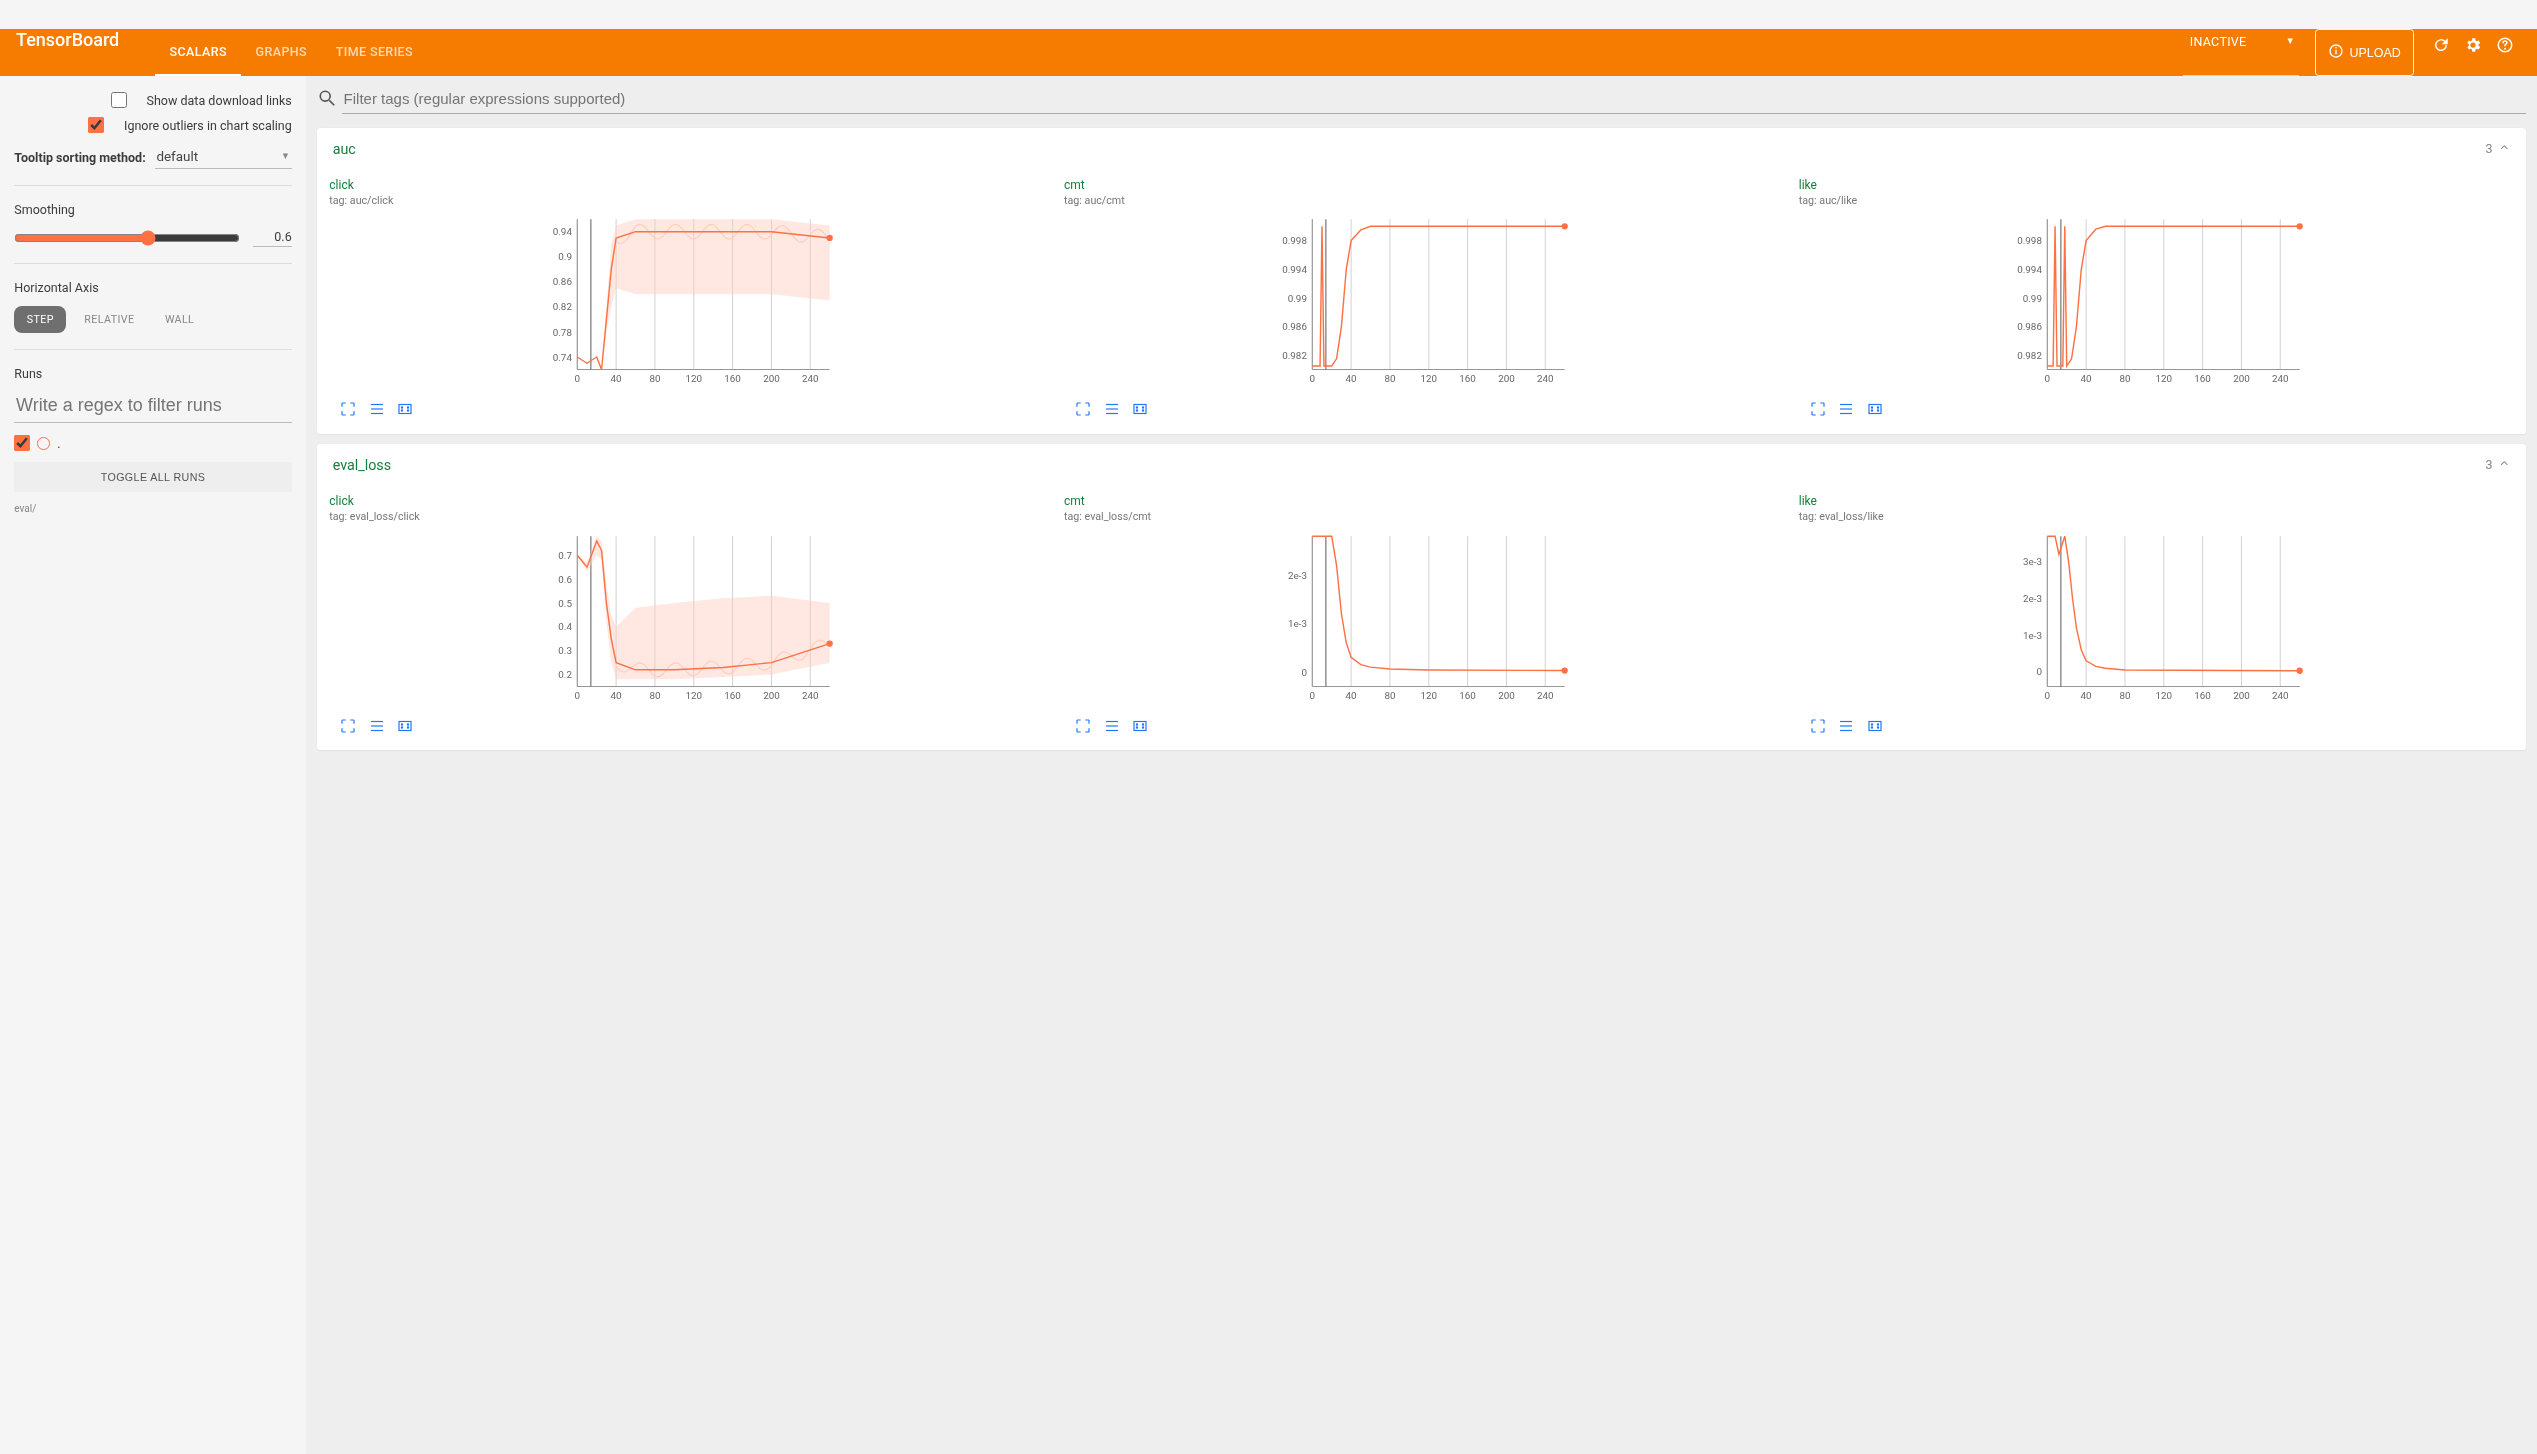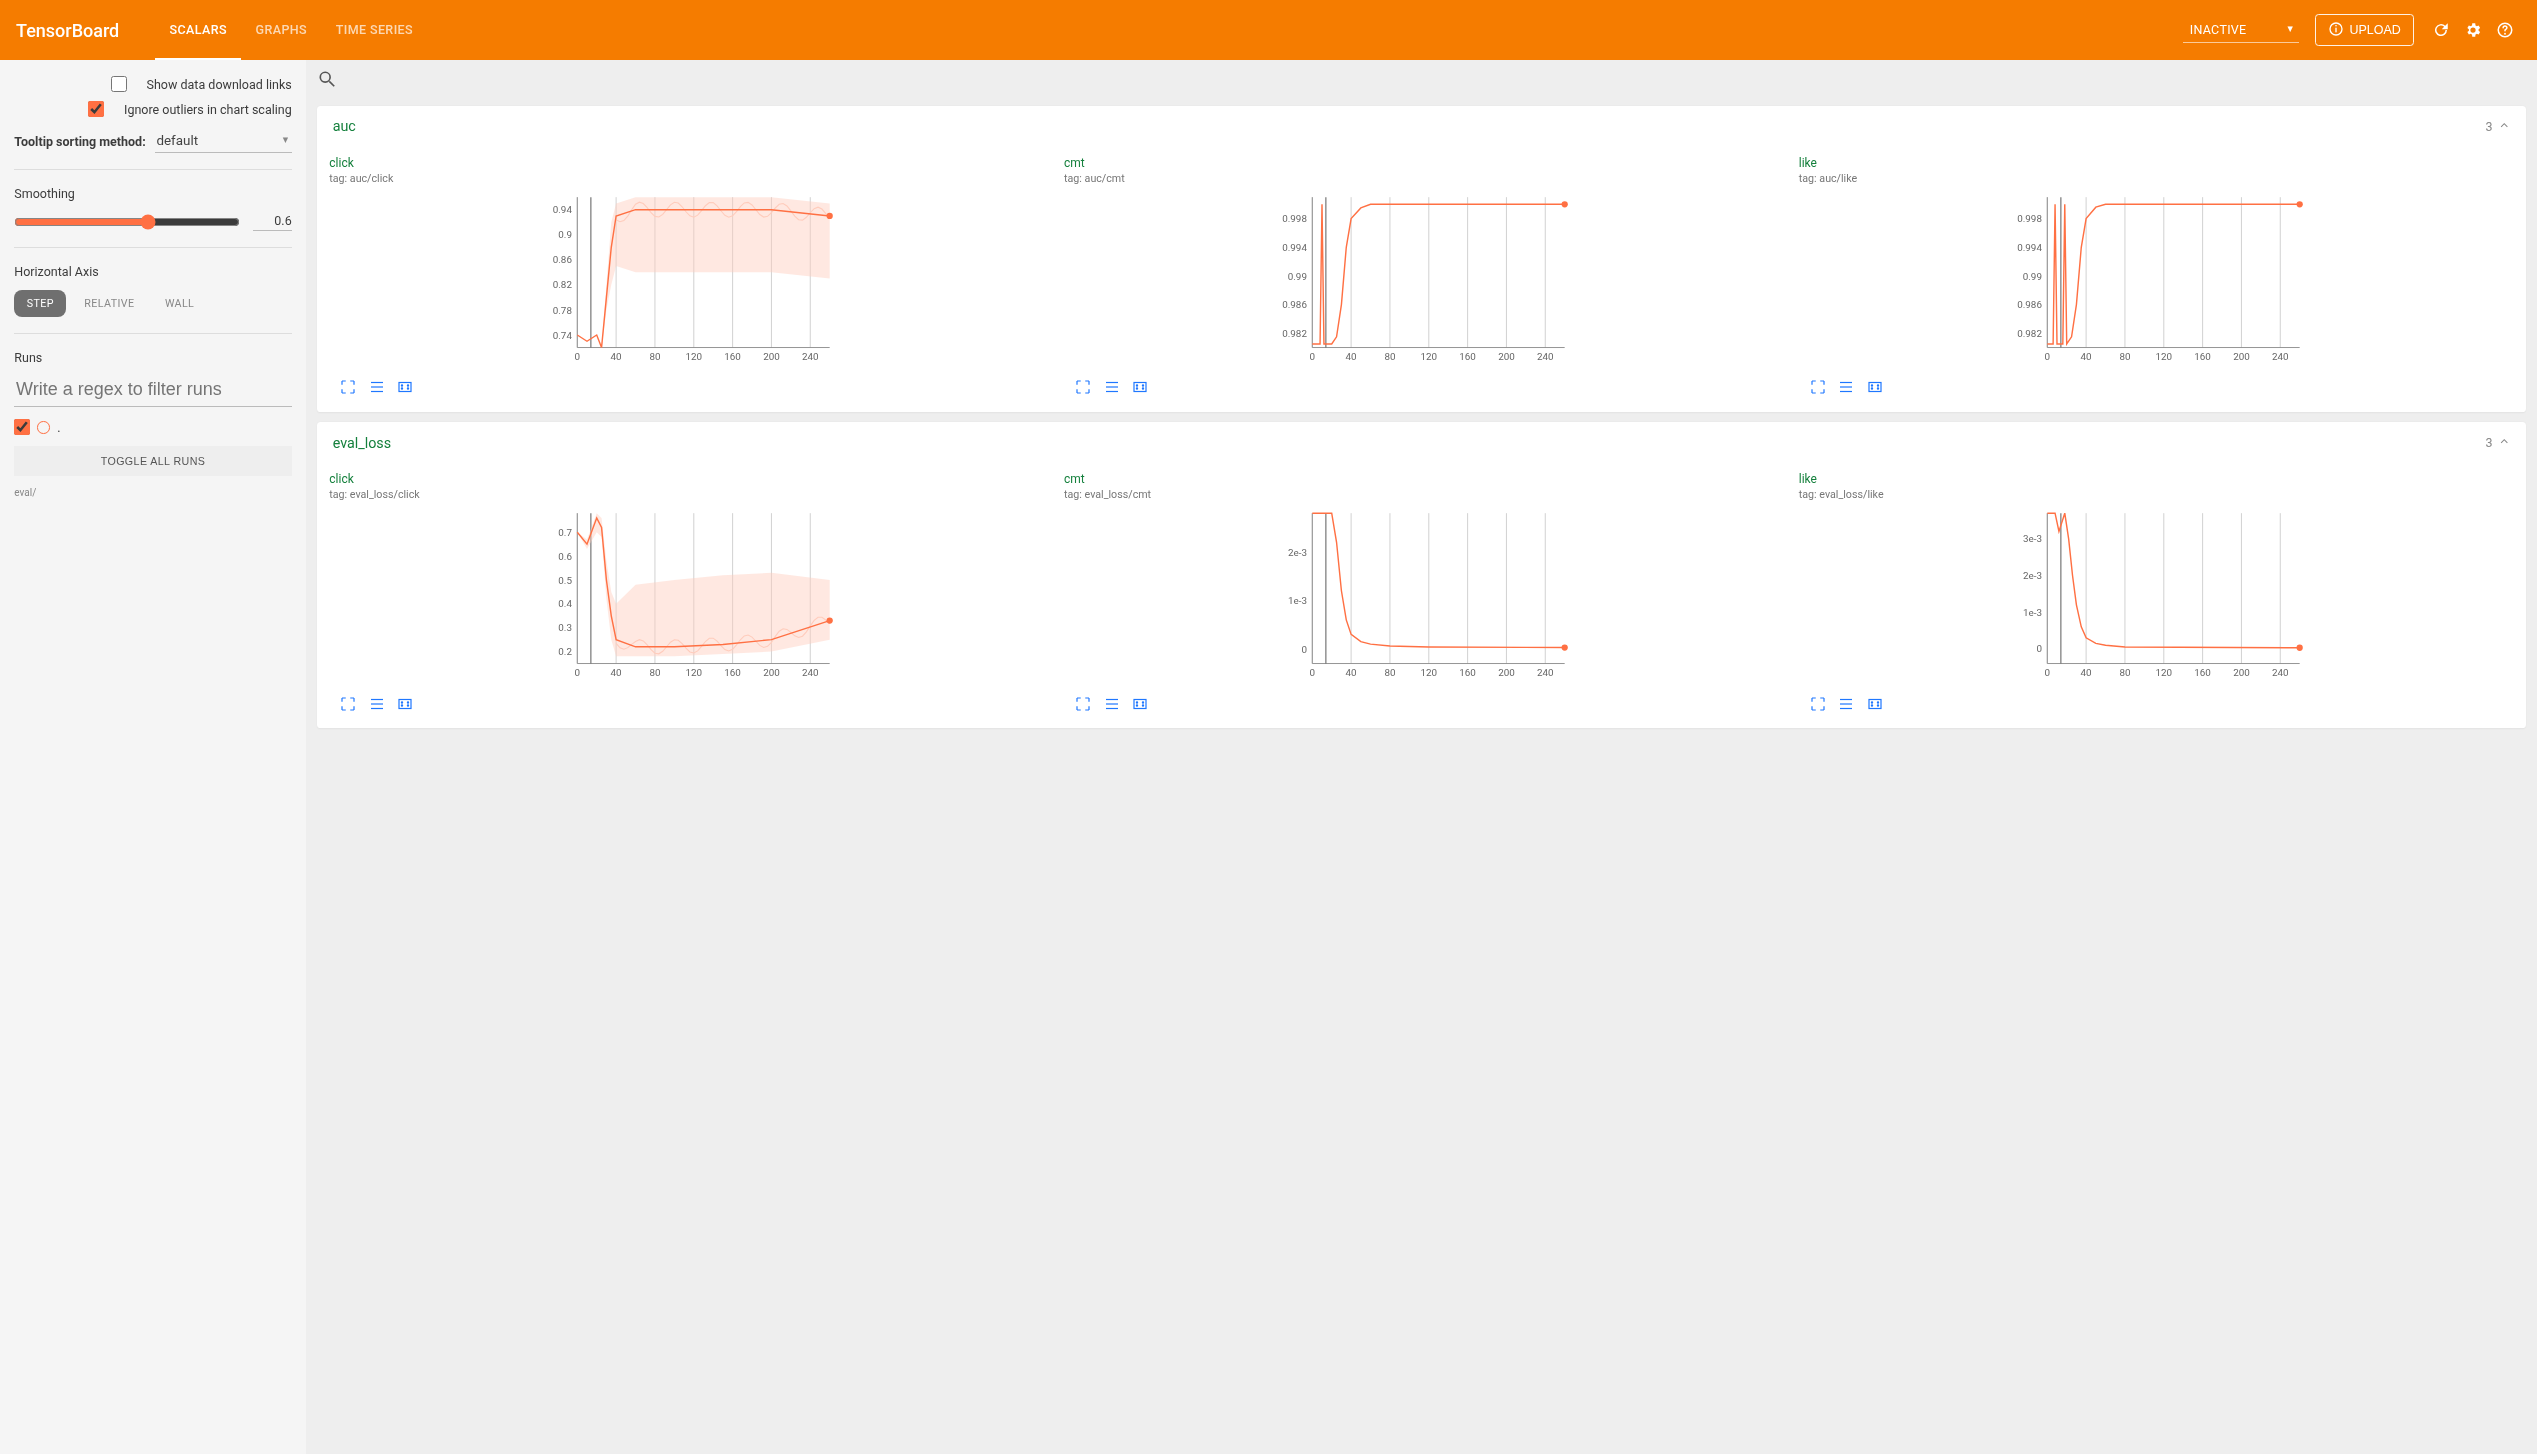"TensorBoard" .header { align-items: center -> none; height: 60px -> 47px; margin-top: none -> 29px }
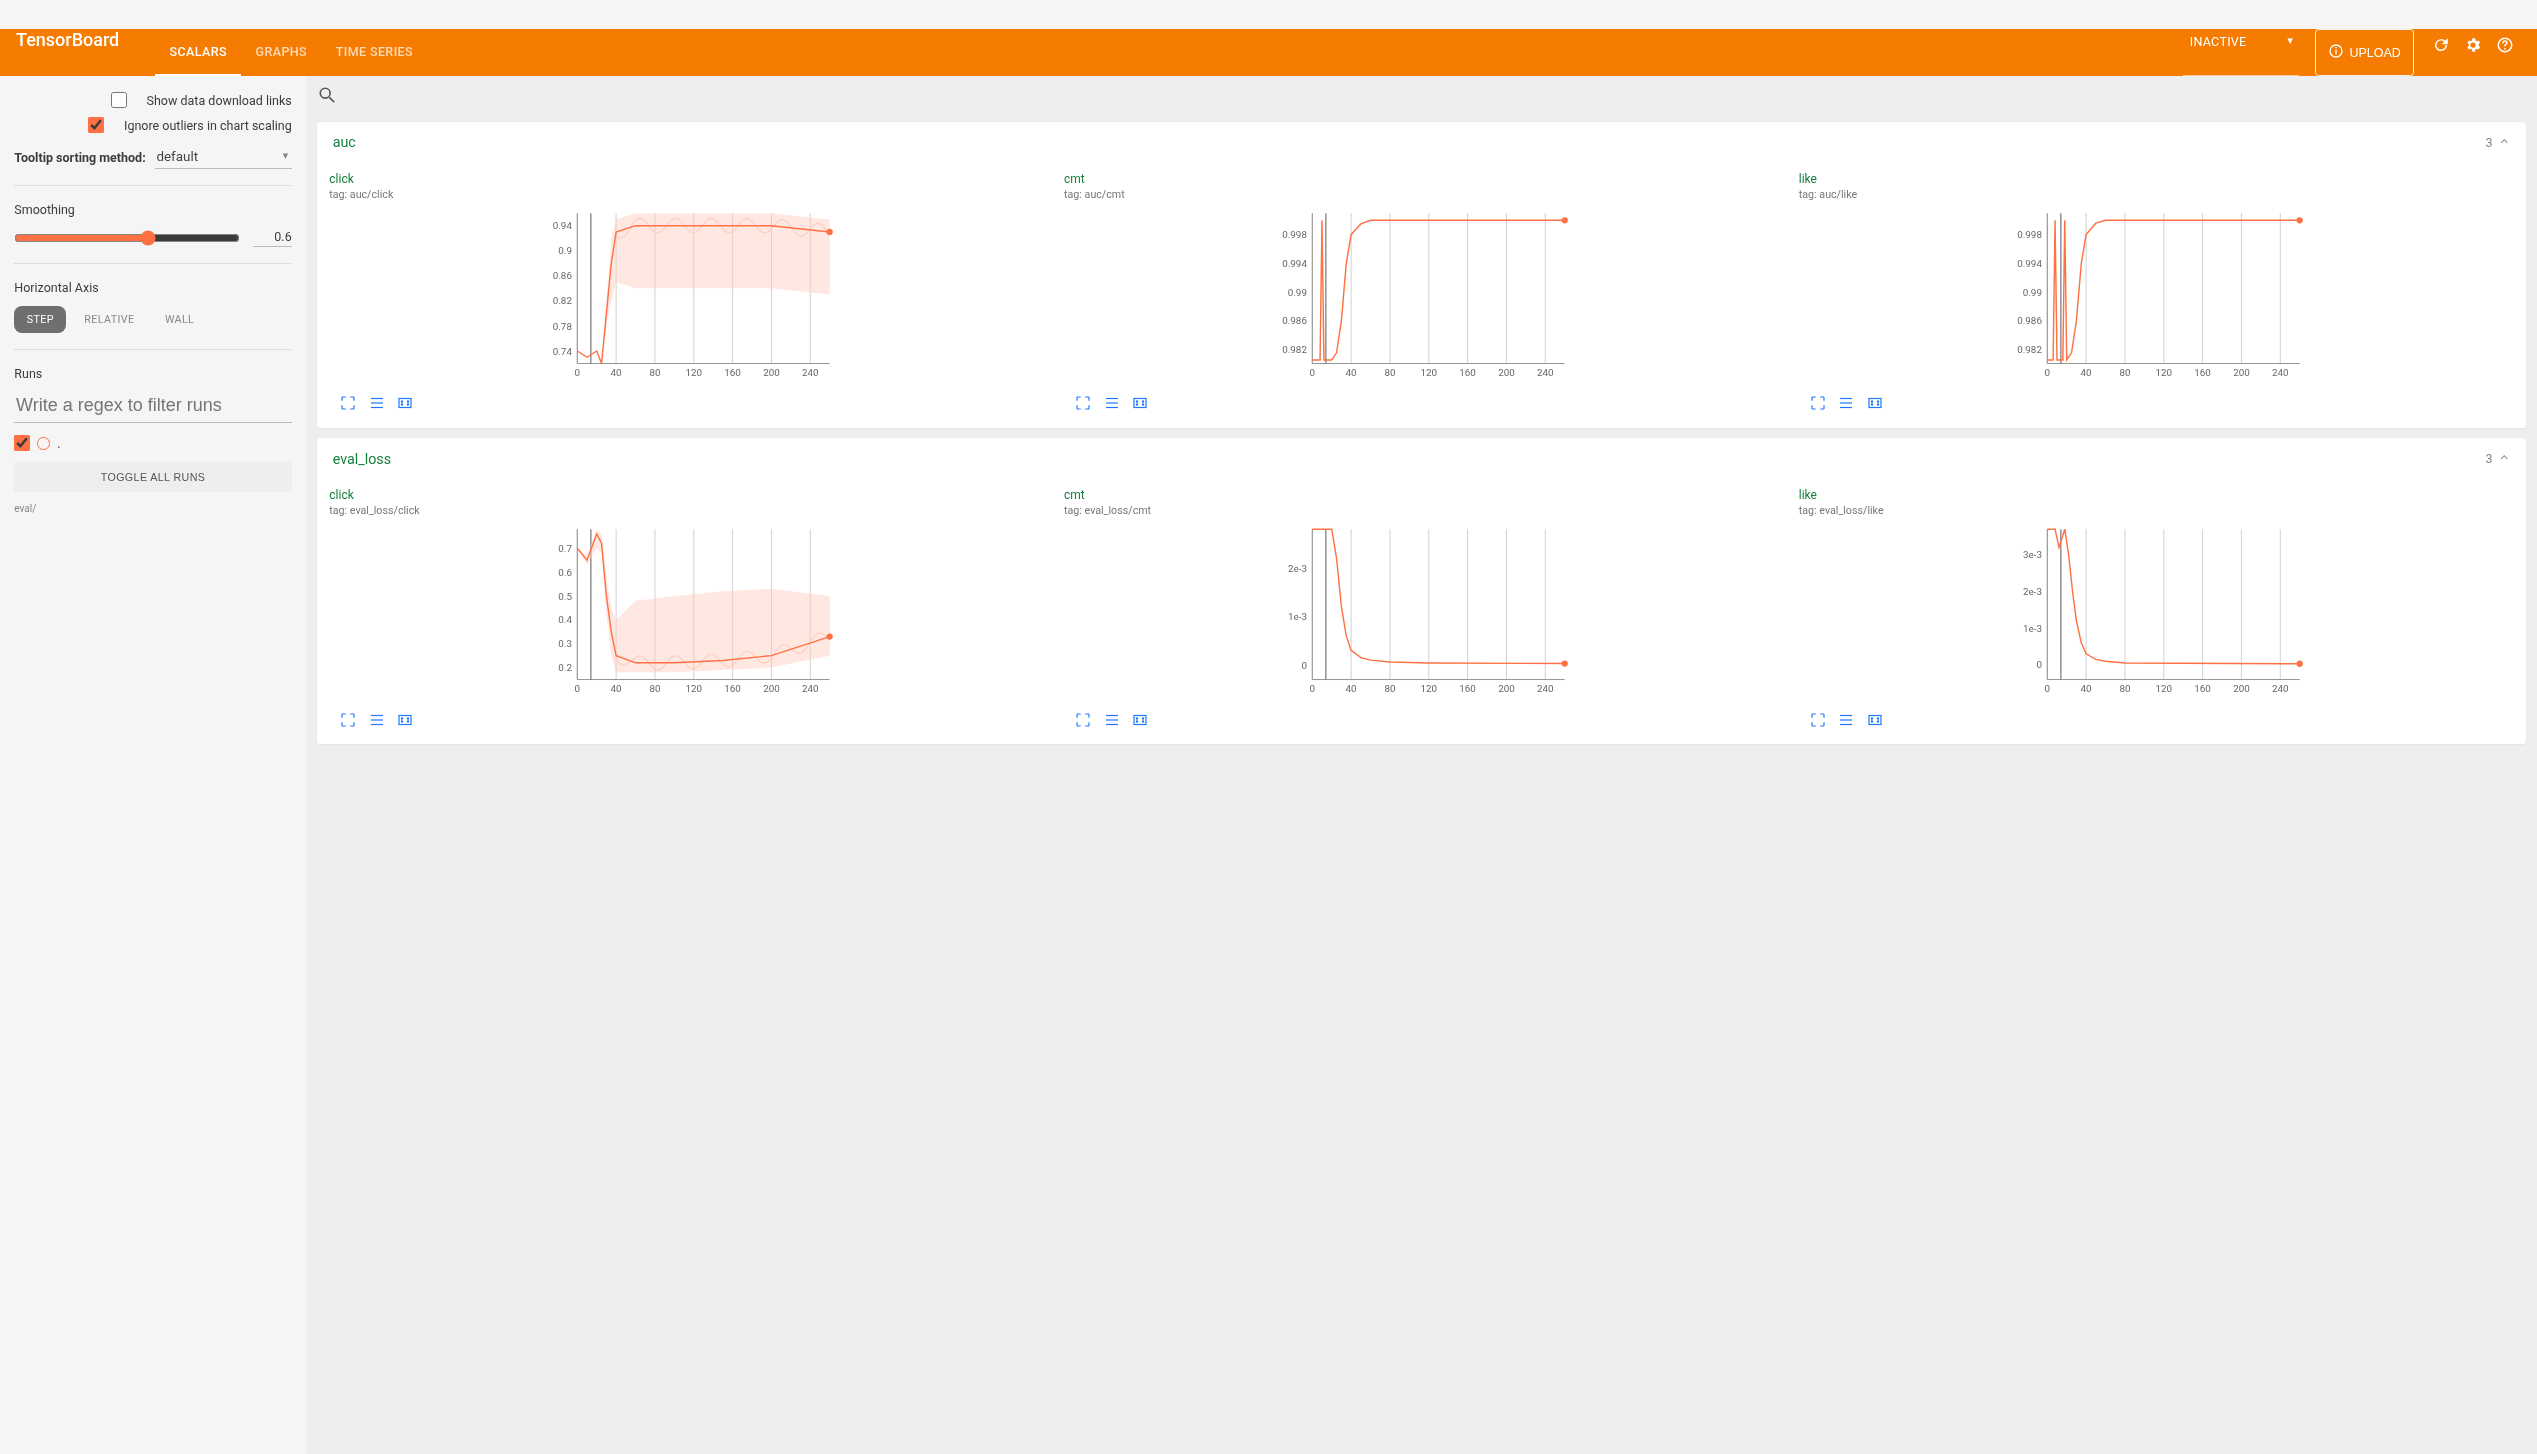"Filter tags (regular expressions" input { html: none -> <input> }
